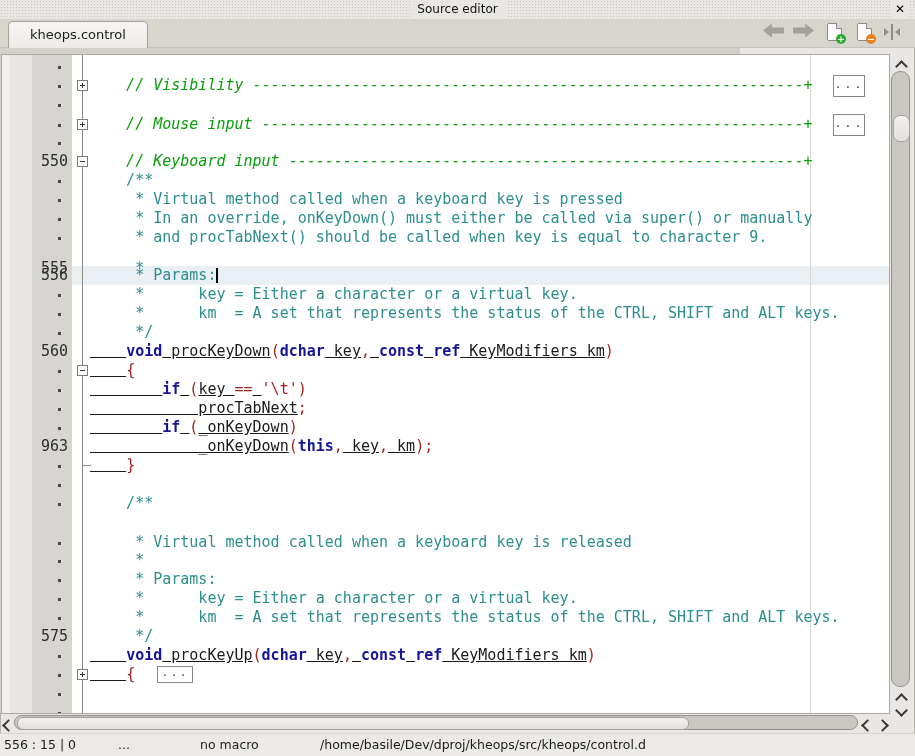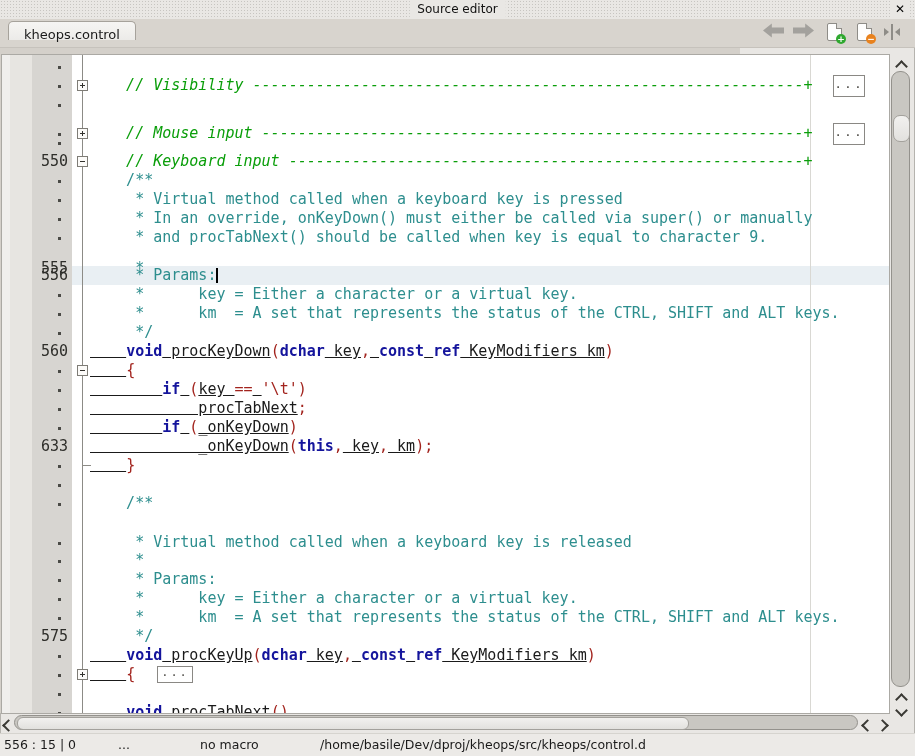"kheops.control" .tab { height: 19px -> 27px; padding: 0 15px -> 0 21px }
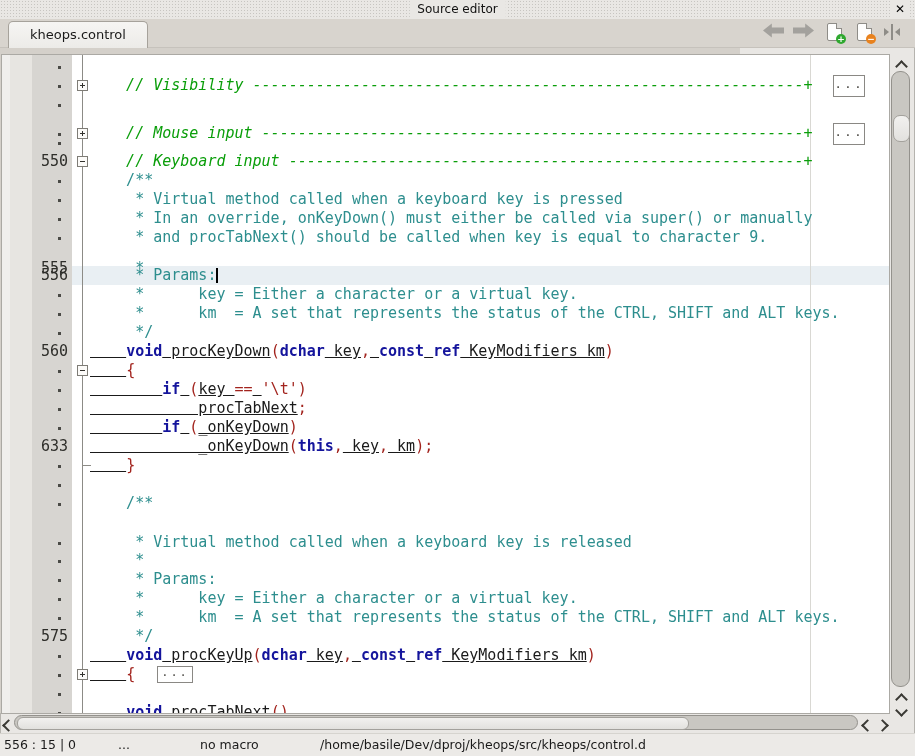"// Mouse input" div.row { top: 69px -> 60px }
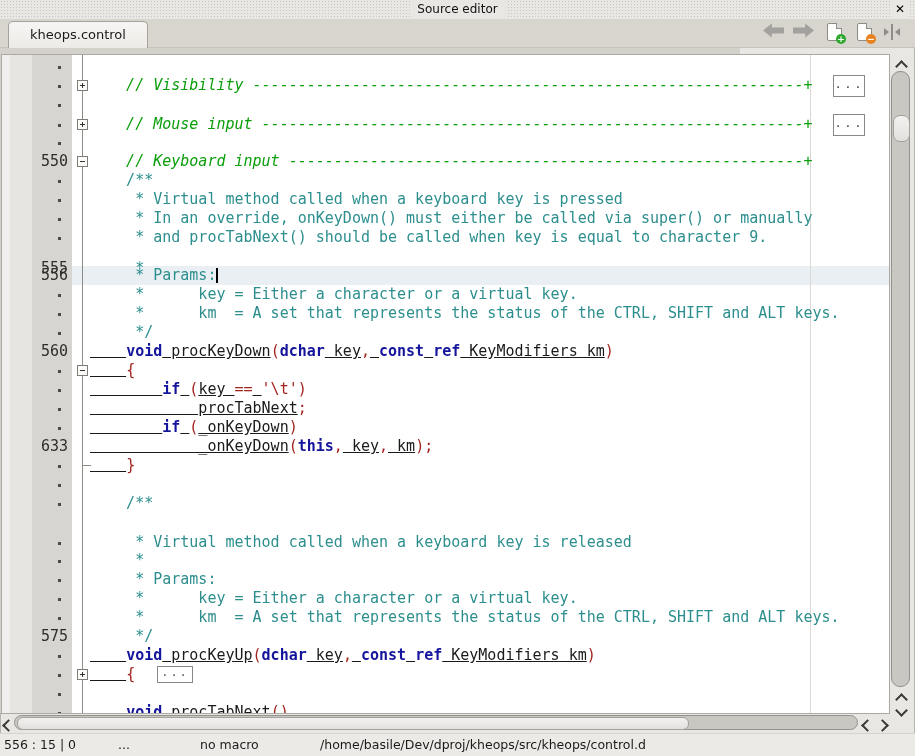"633" div.gut { text: 633 -> 963 }
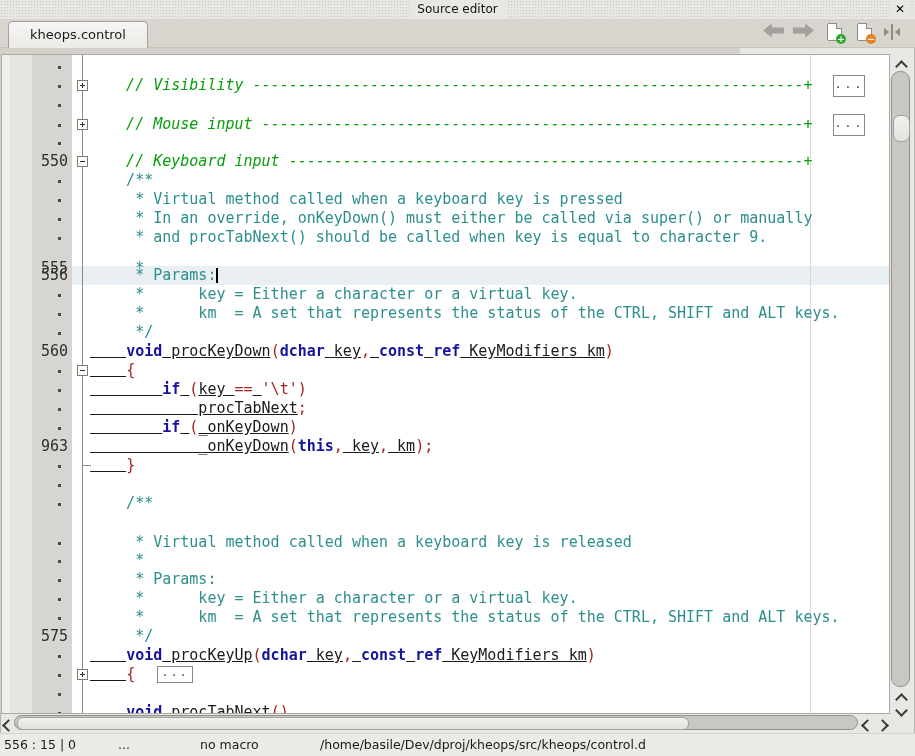"void procTabNext()" div.code { html: <div><span> </span><span>void</span><span> procTabNext</span><span>()</span></div> -> none }
